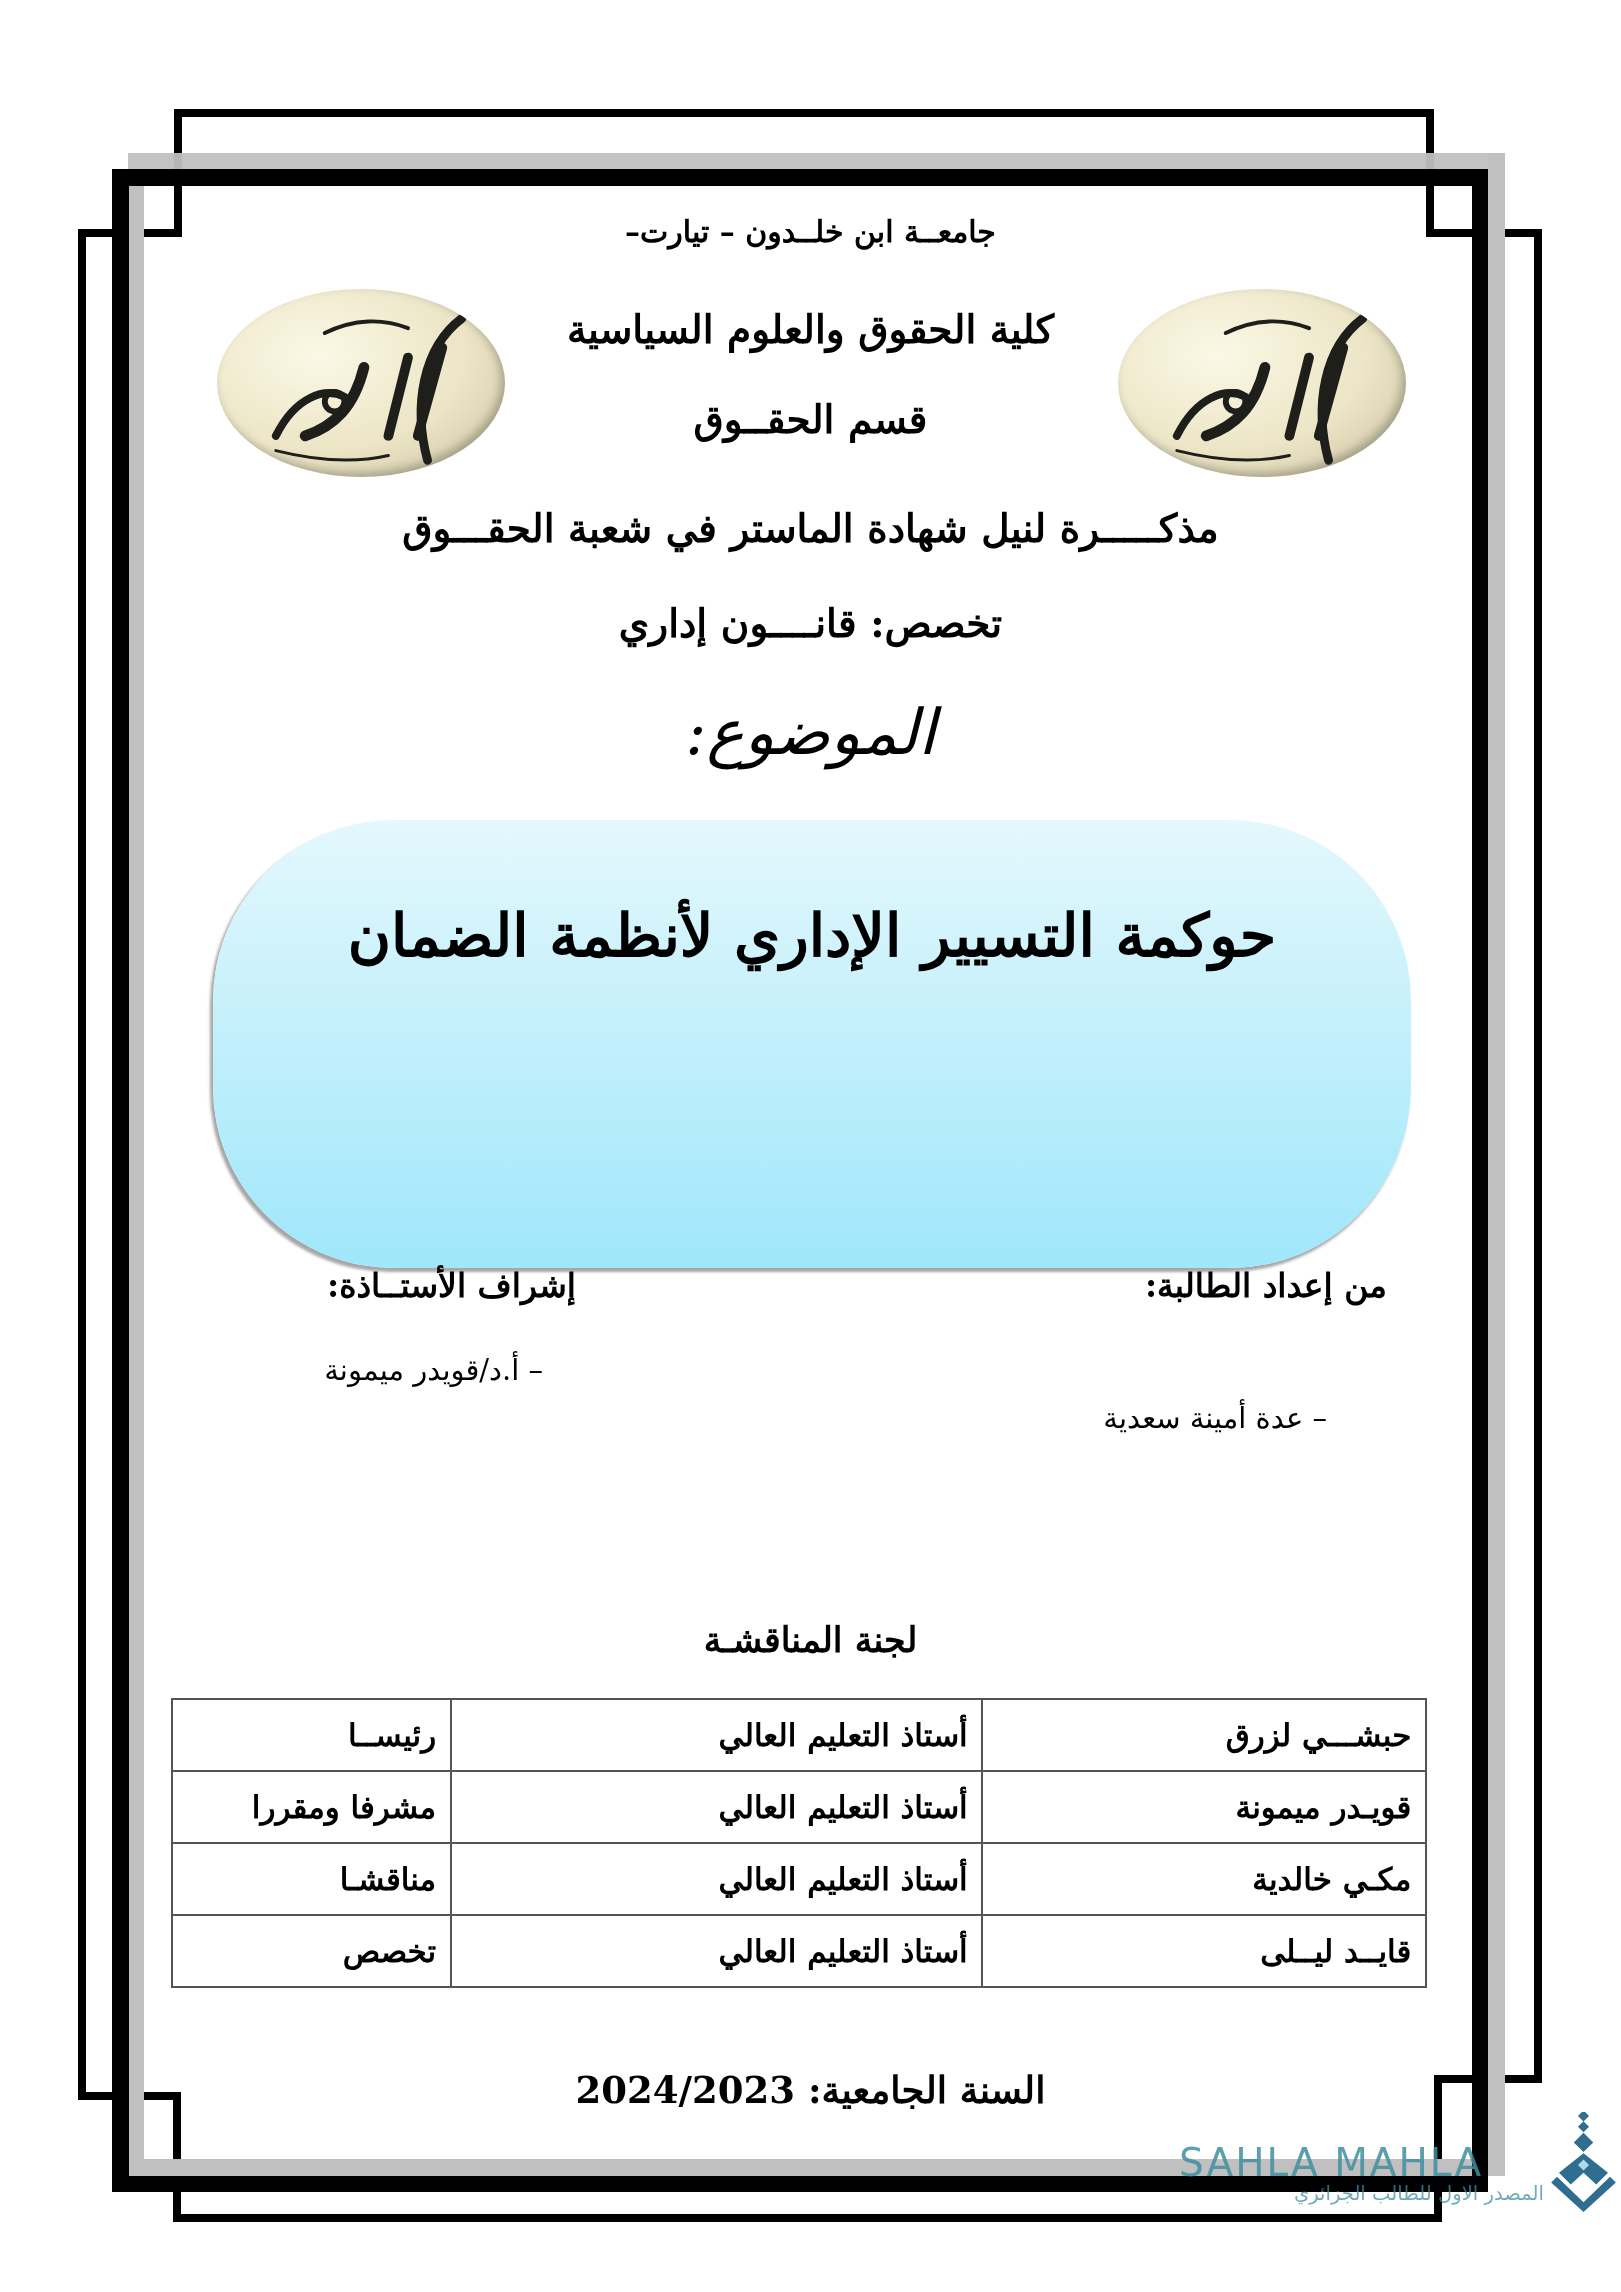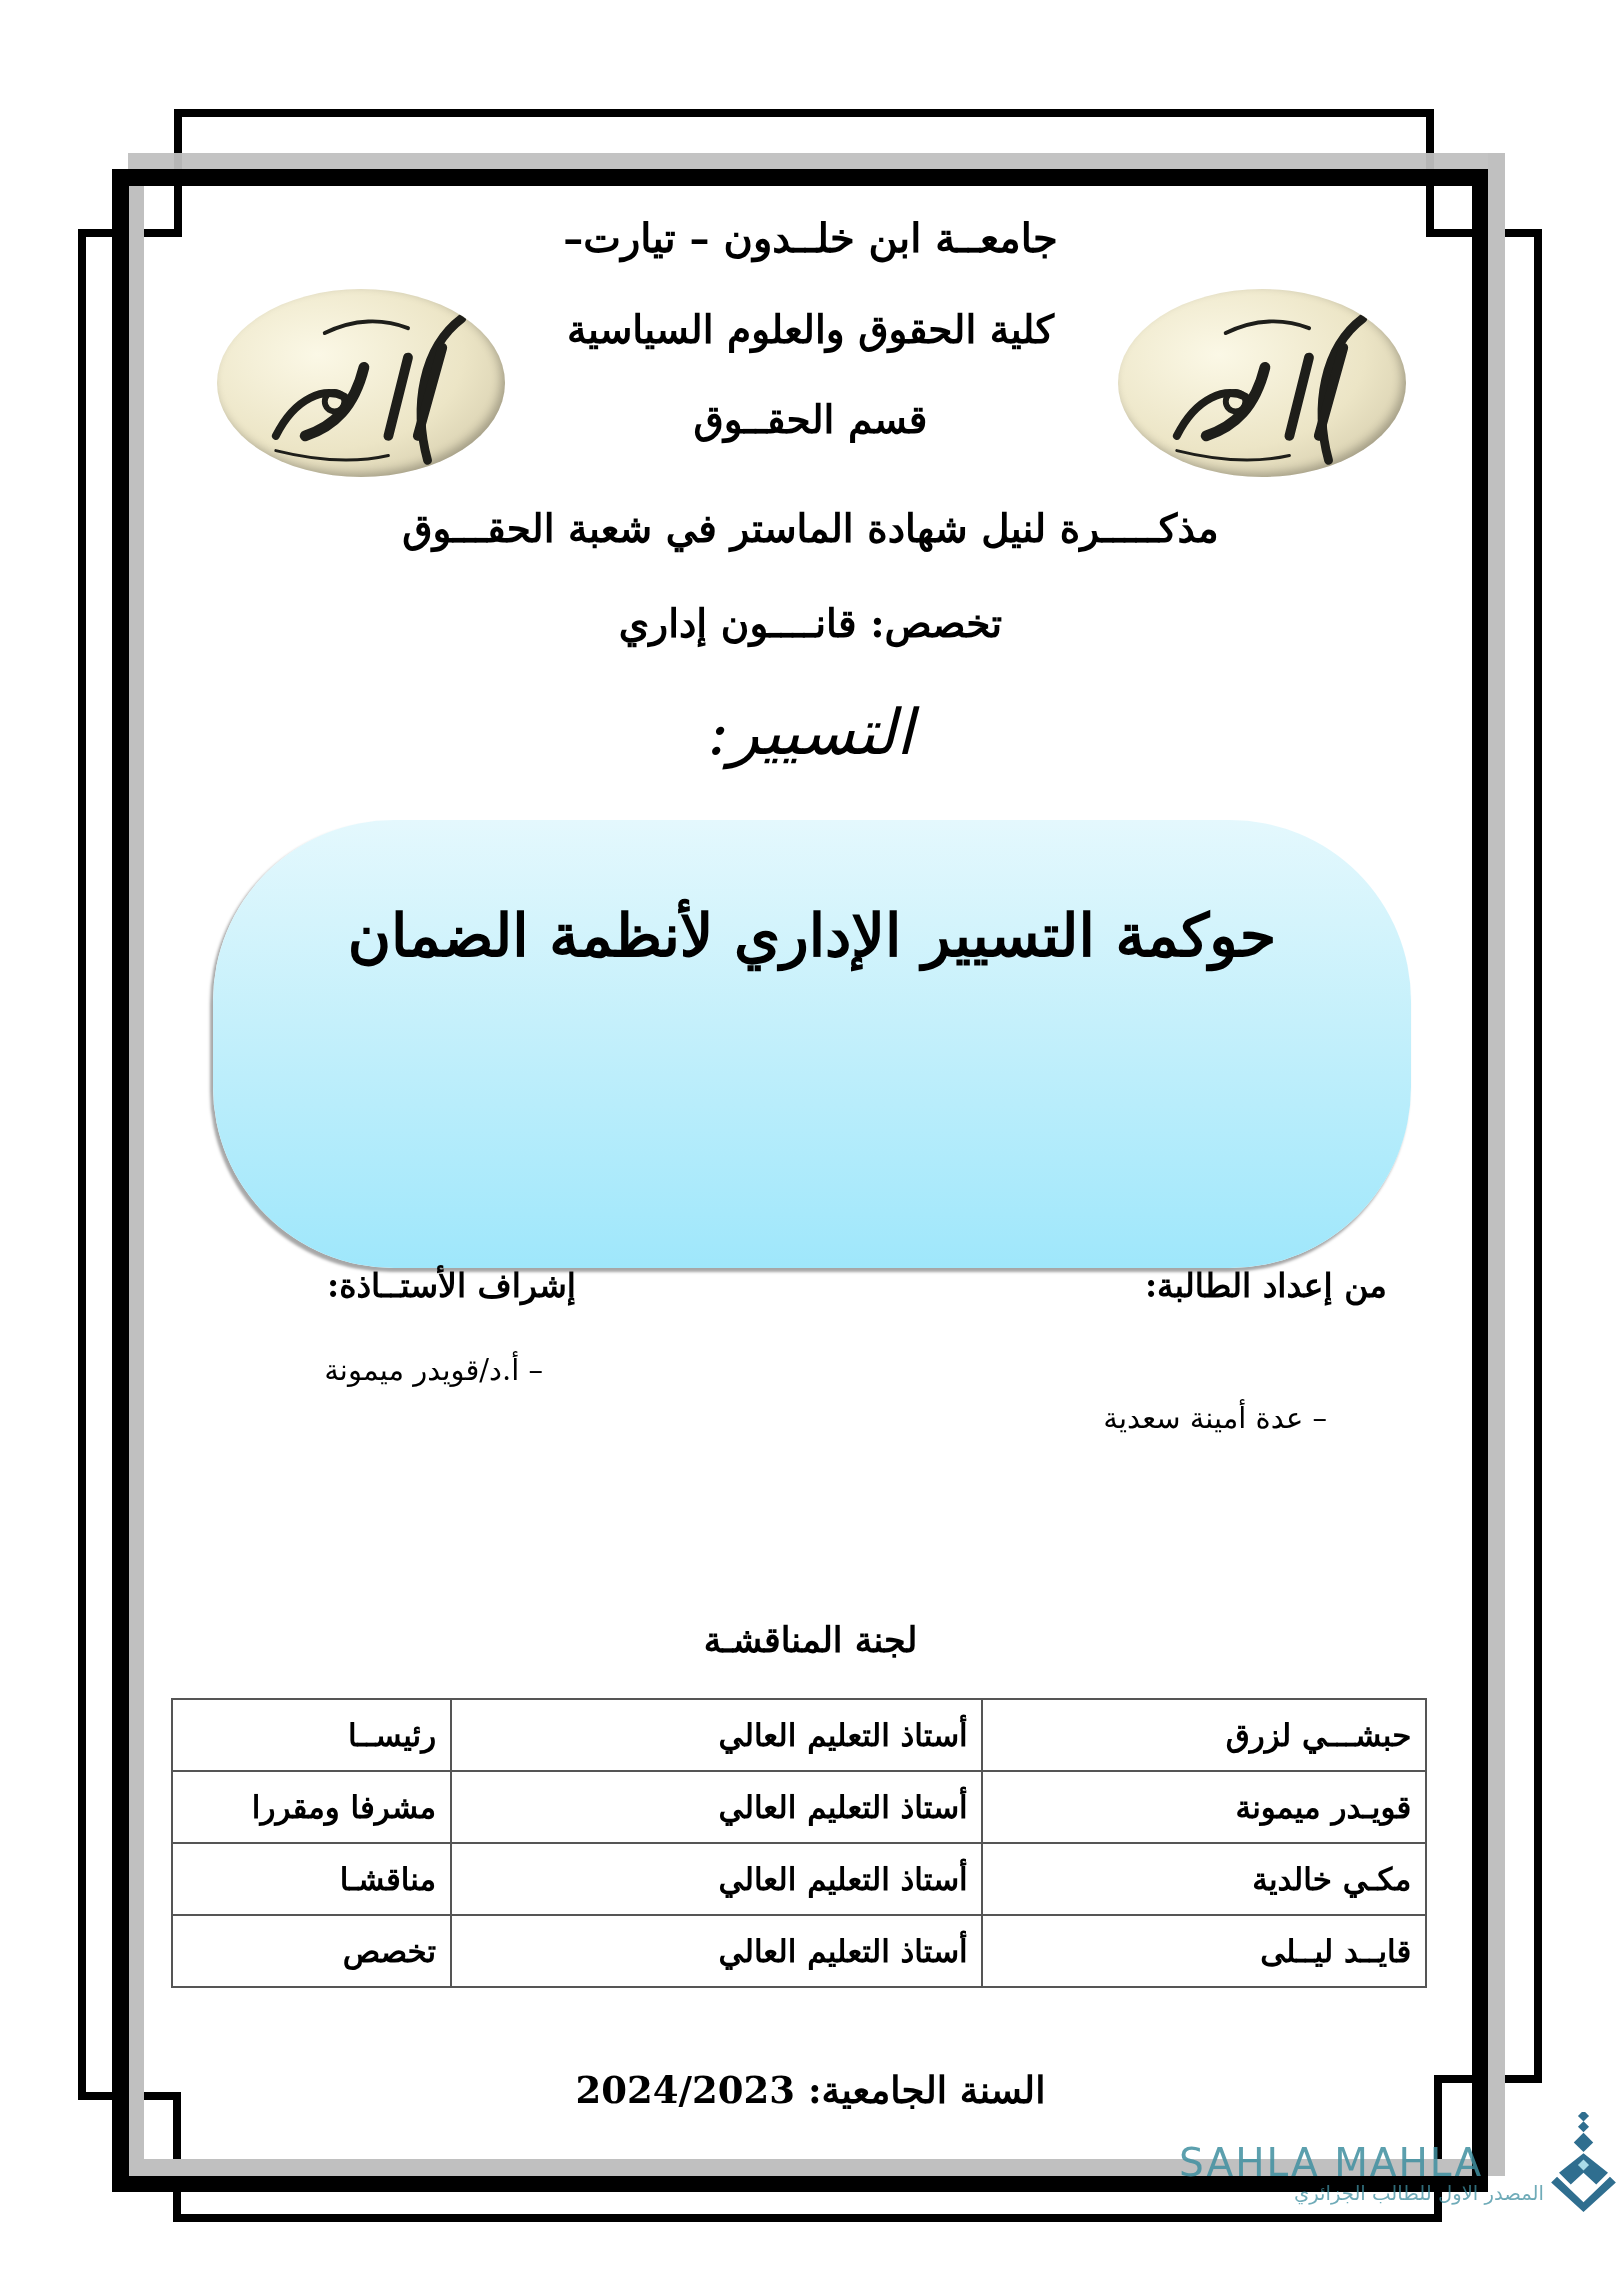"جامعــة ابن خلــدون – تيارت–" div.line-text { font-size: 40px -> 30px }
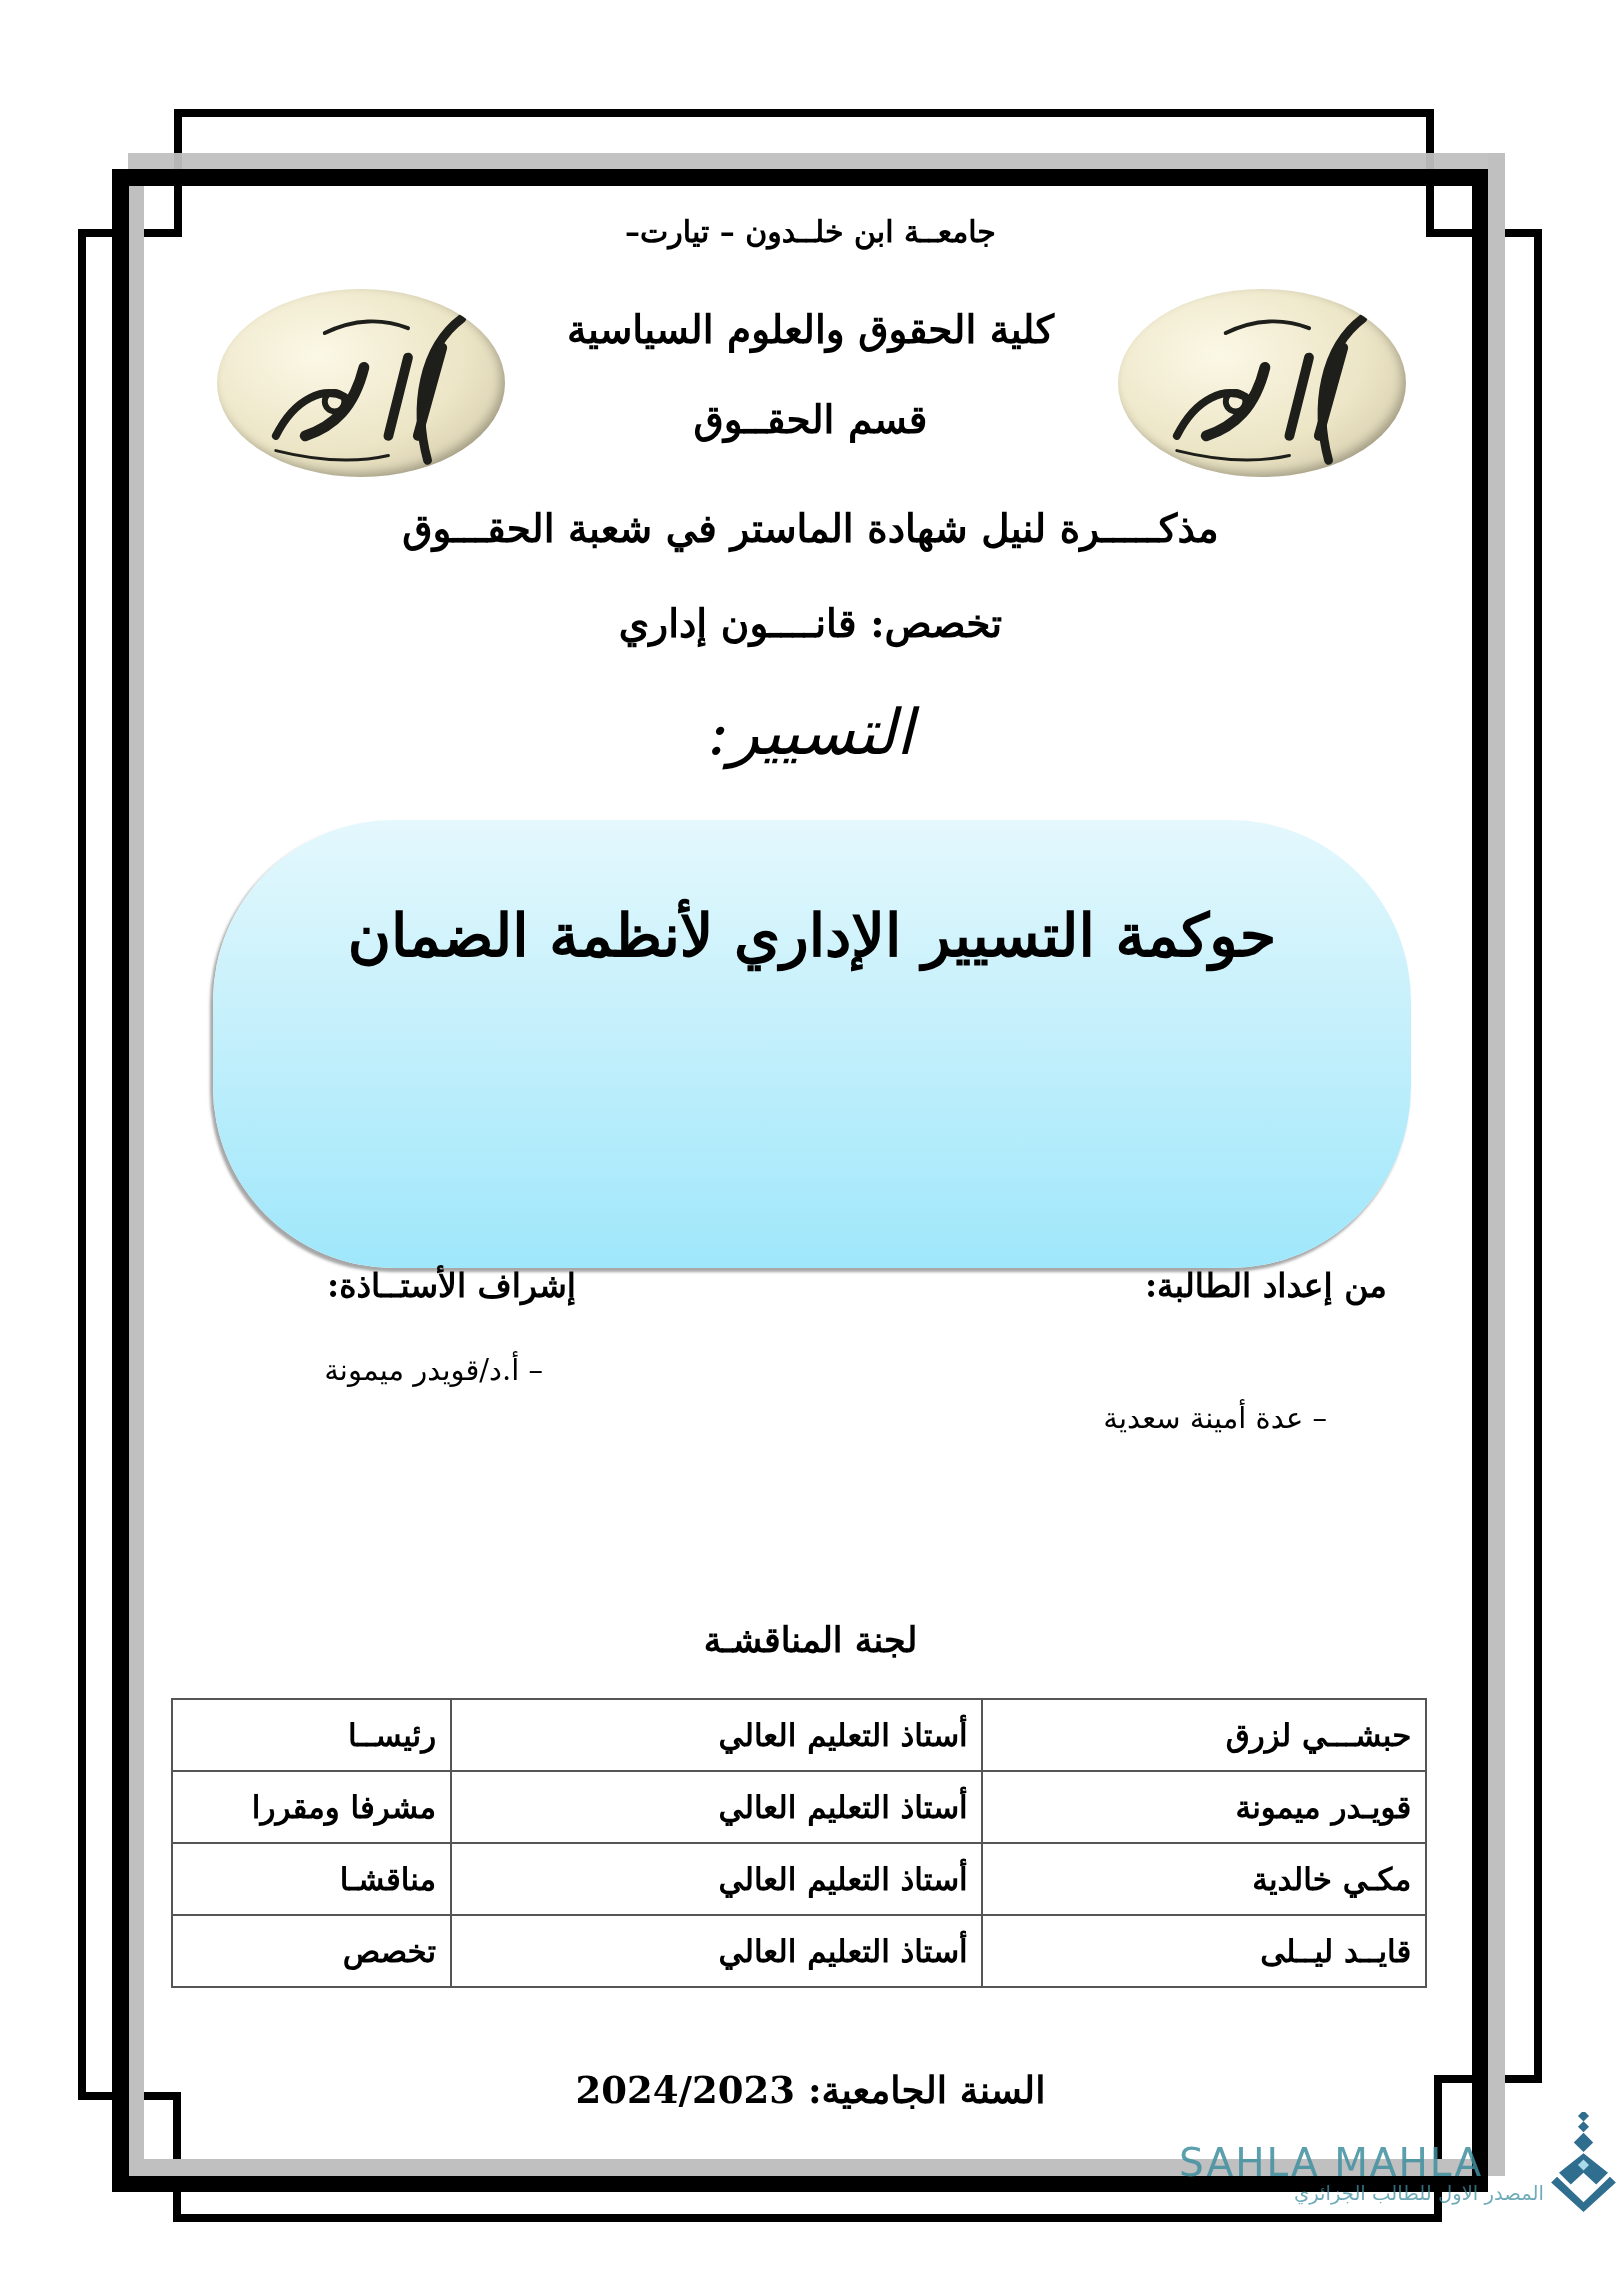"التسيير:" div.line-text { text: التسيير -> الموضوع }
